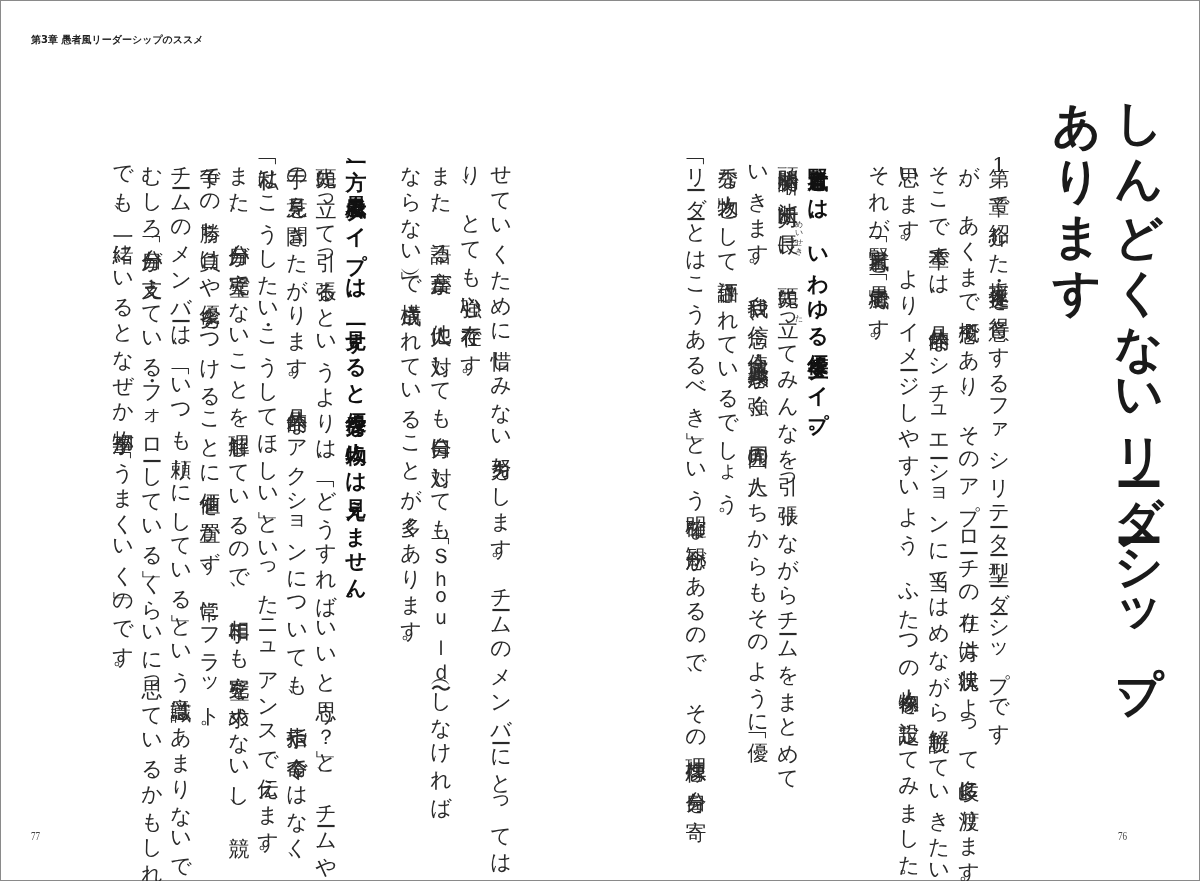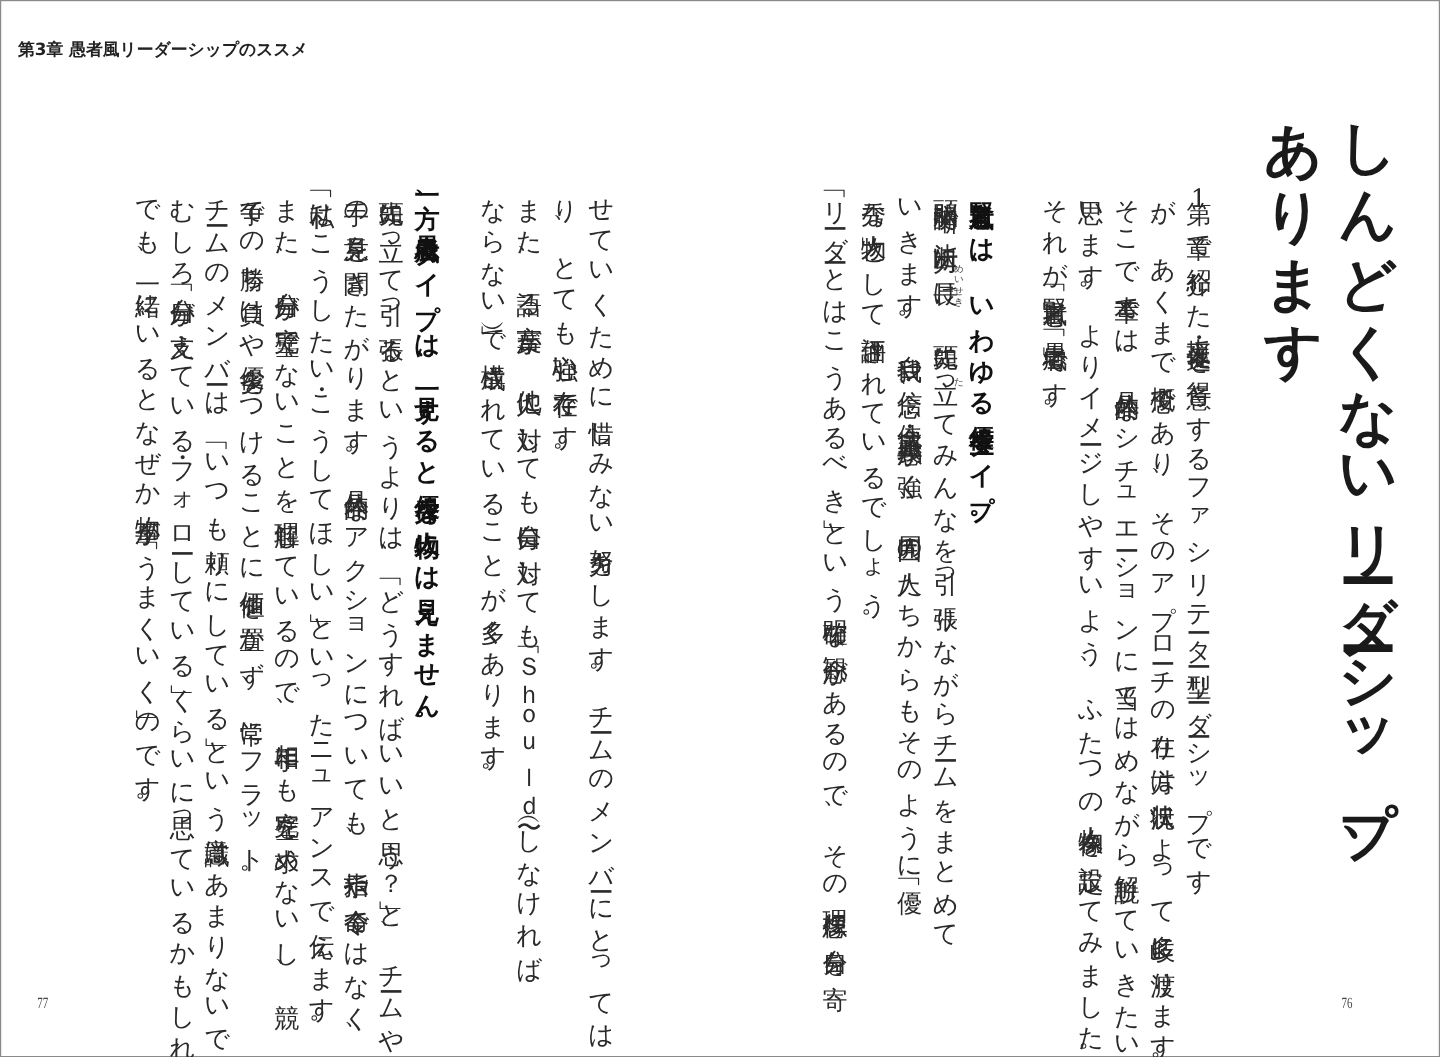"第3章 愚者風リーダーシップのススメ" .running-head { font-size: 14px -> 10px; left: 14px -> 30px }
